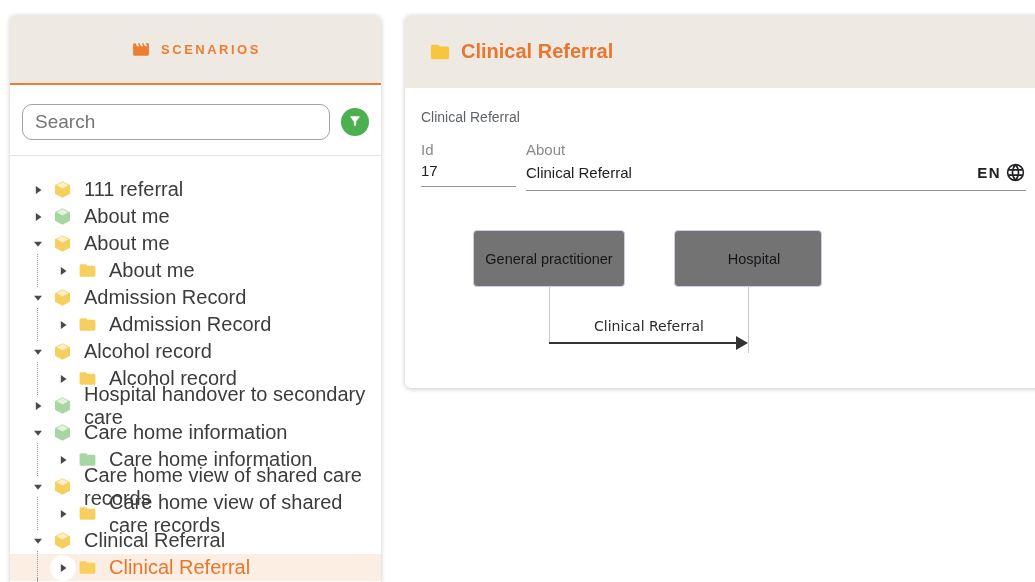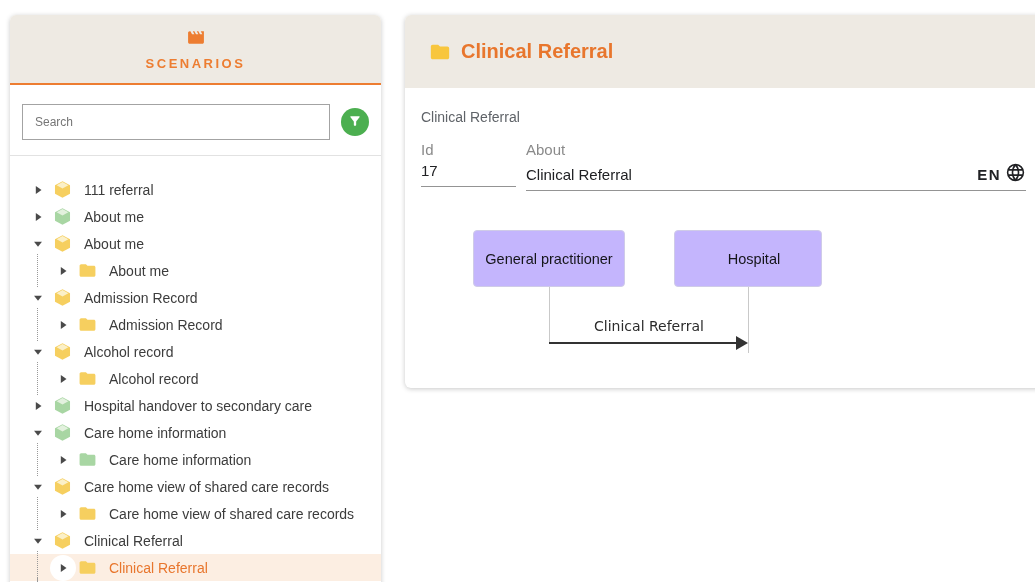"SCENARIOS" .sidebar-header { flex-direction: column -> row }
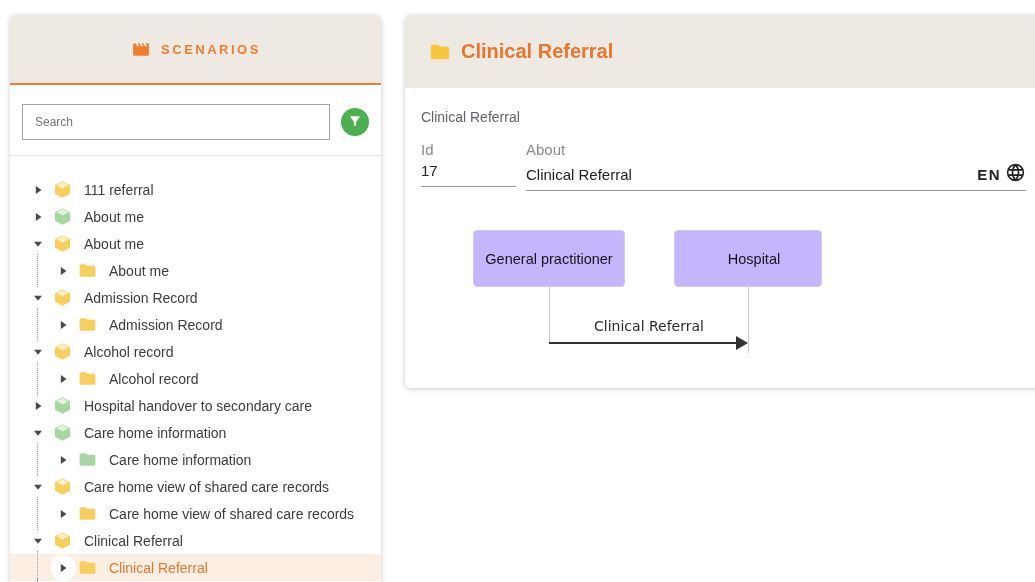"Search" .search-input { border-radius: 0 -> 10px; font-size: 12px -> 19px }
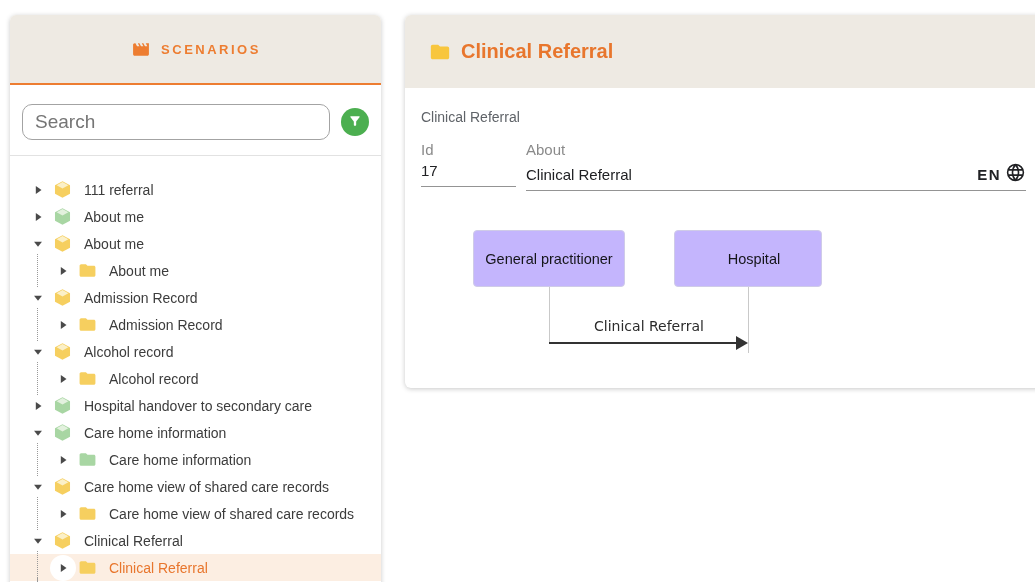"17" .field-value-row { align-items: flex-end -> center }
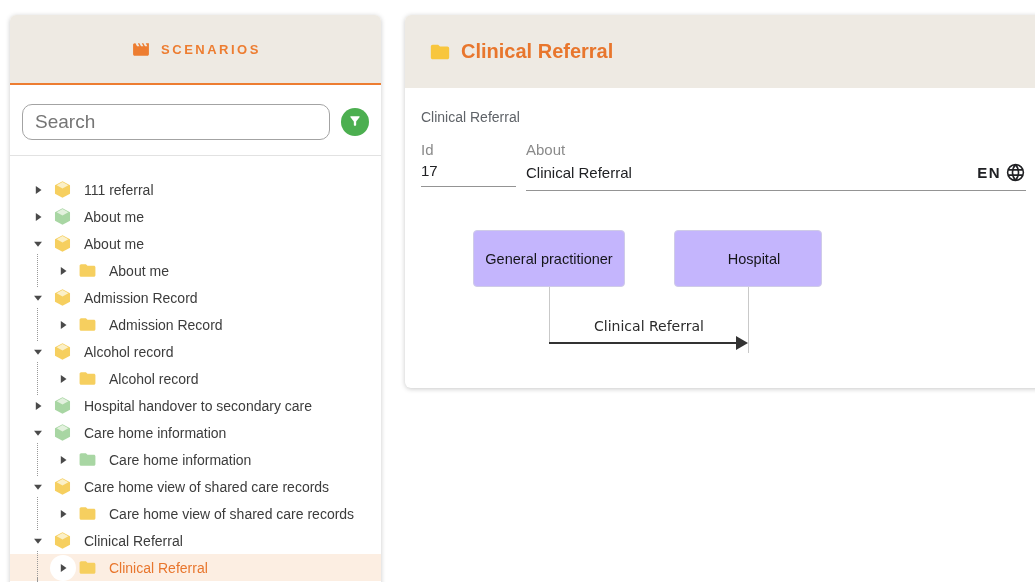"111 referral" .tree-row { font-size: 14px -> 20px }
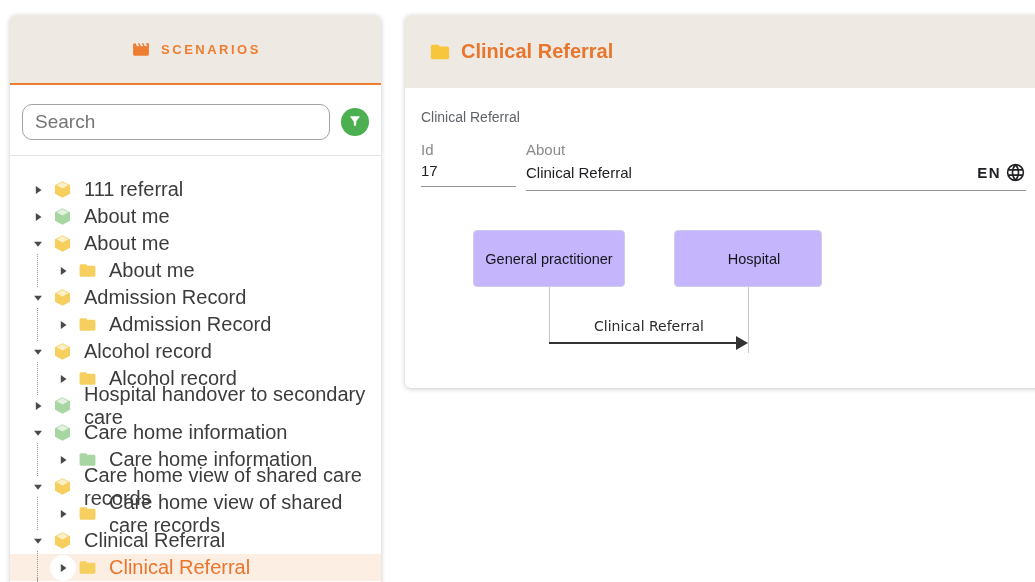"General practitioner" .actor-box { background: #c4b5fd -> #737373 }
